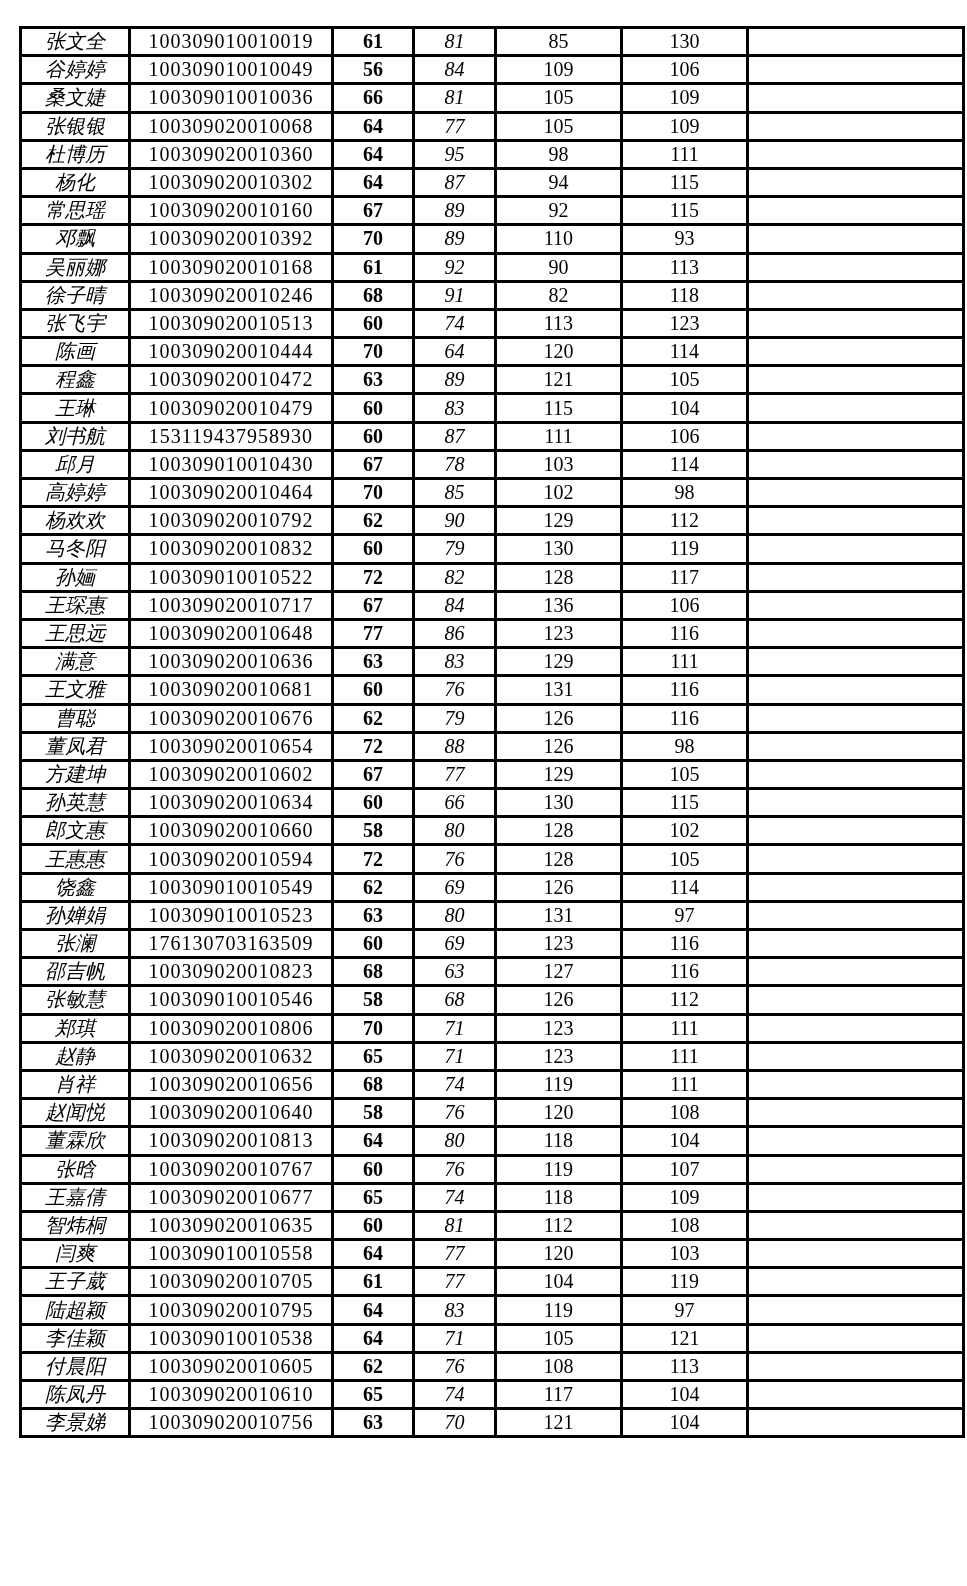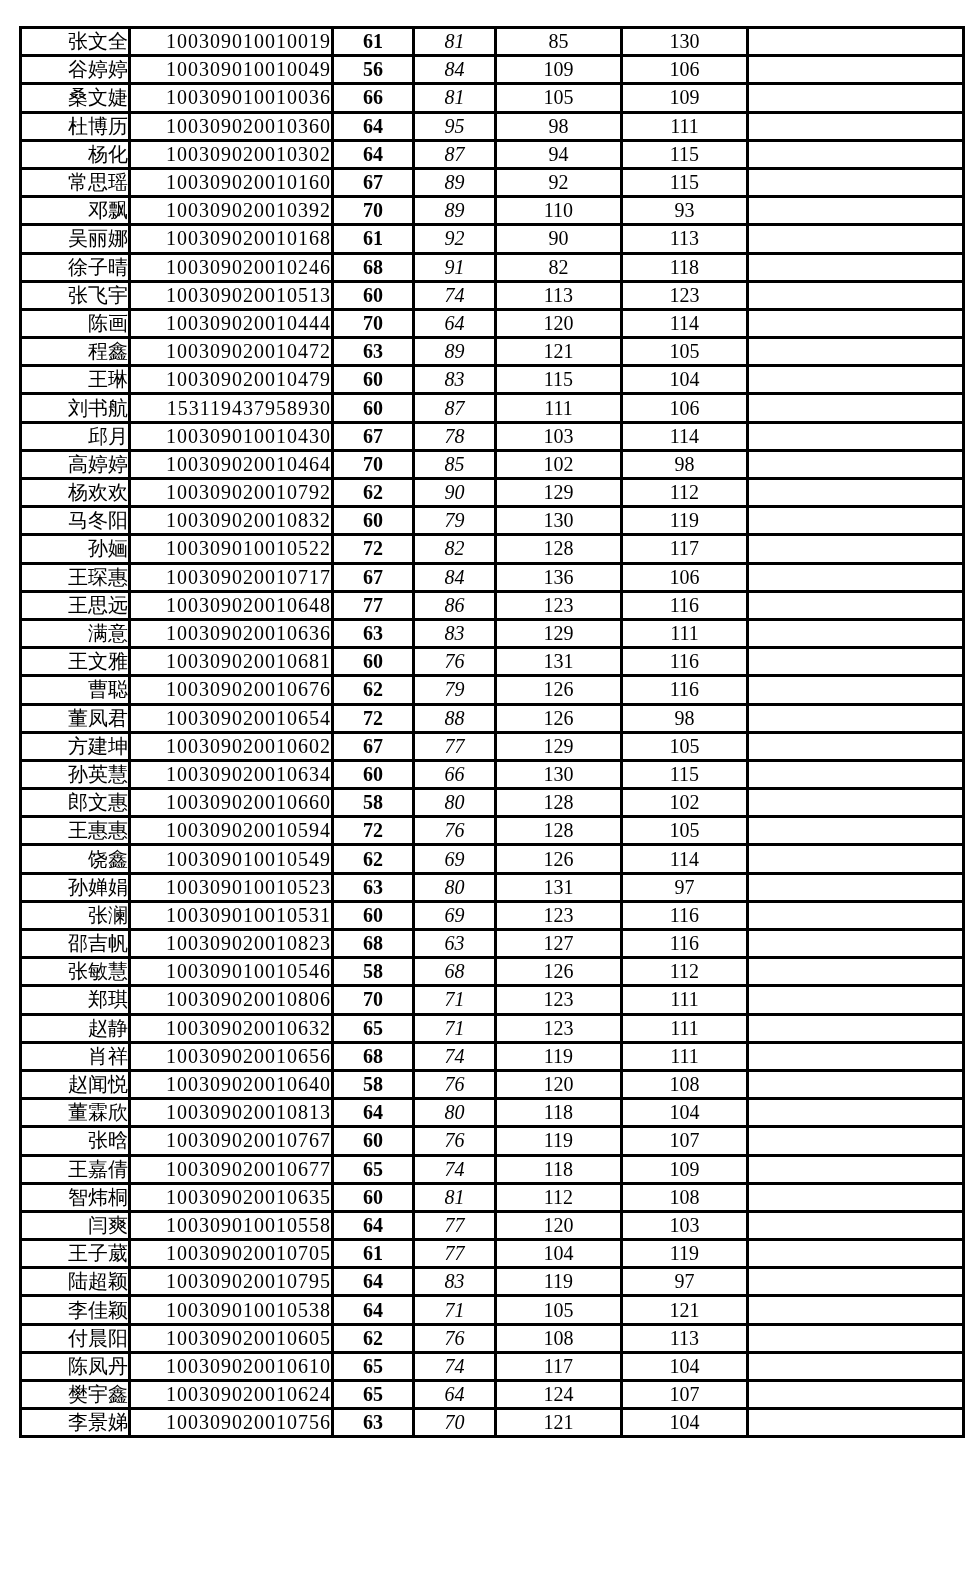"张文全" td.c-name { font-style: none -> italic; text-align: right -> center }
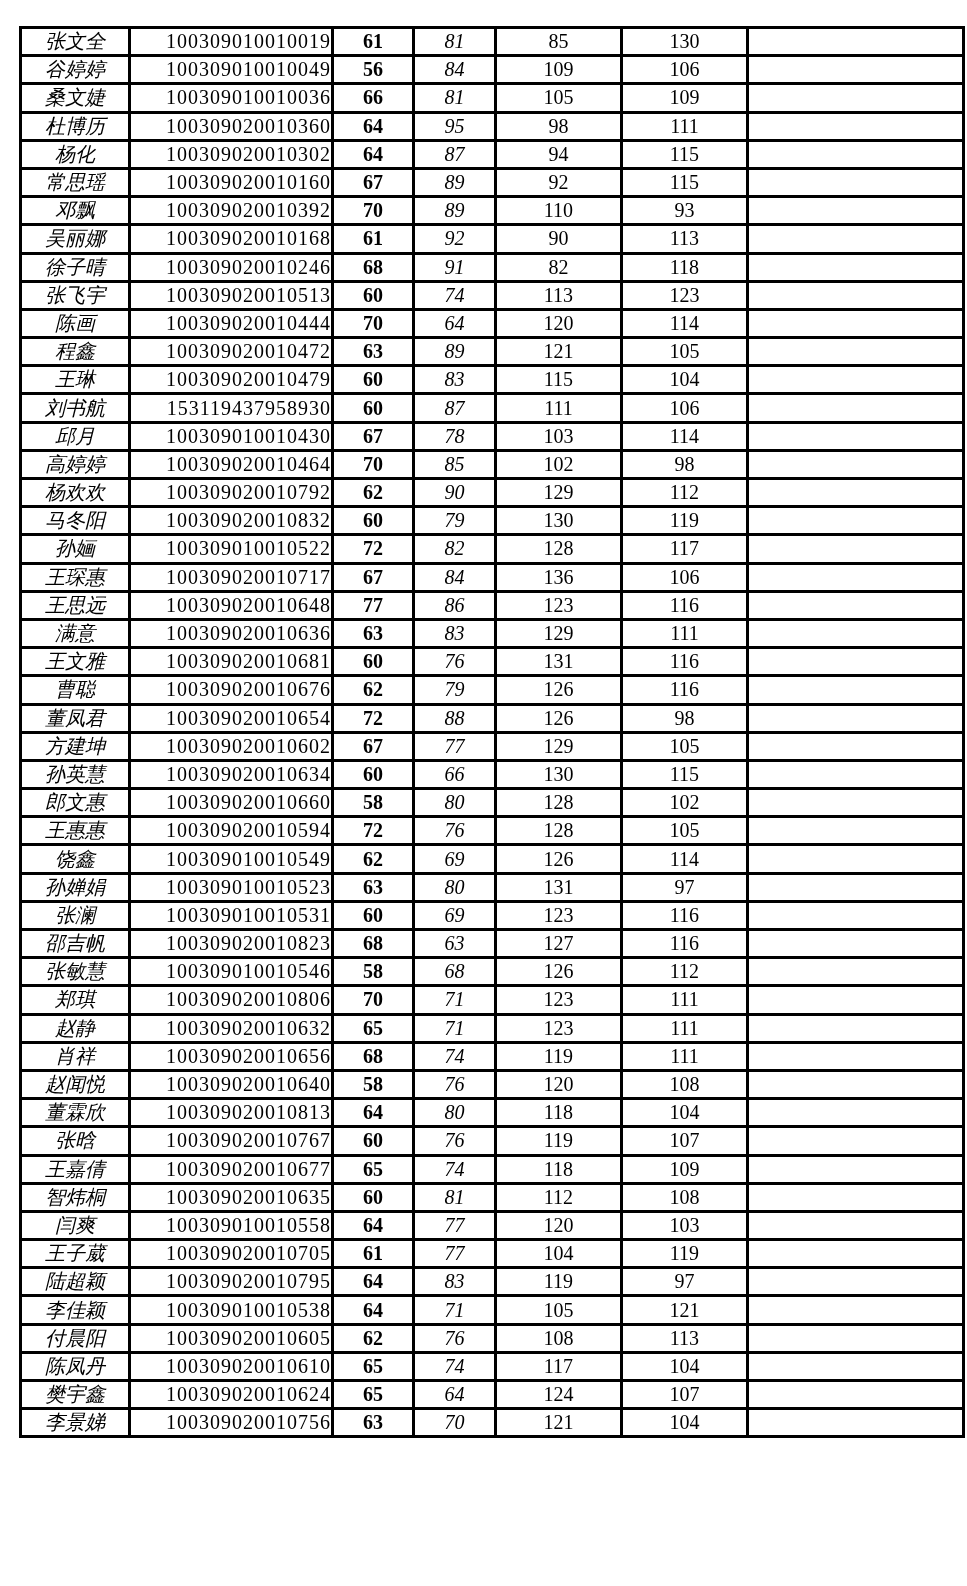"100309010010019" td.c-id { text-align: right -> center }
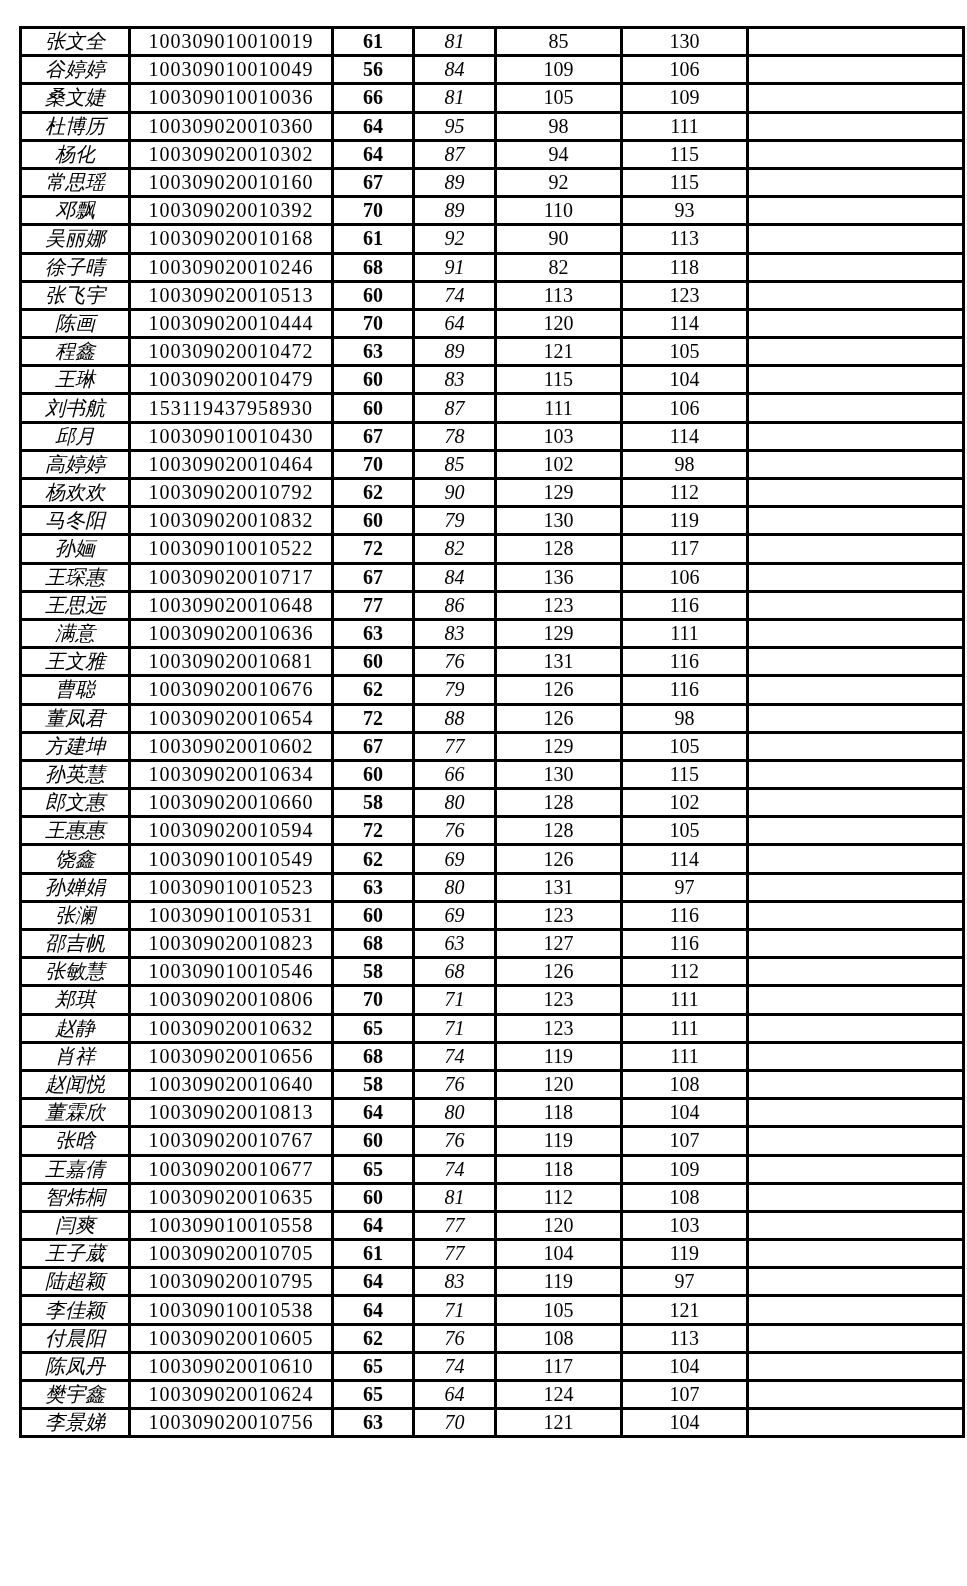"张银银" tr { html: none -> <tr> <td>张银银</td> <td>100309020010068</td> <td>64</td> <td>77</td> <td>105</td> <td>109</td> <td></td> </tr> }
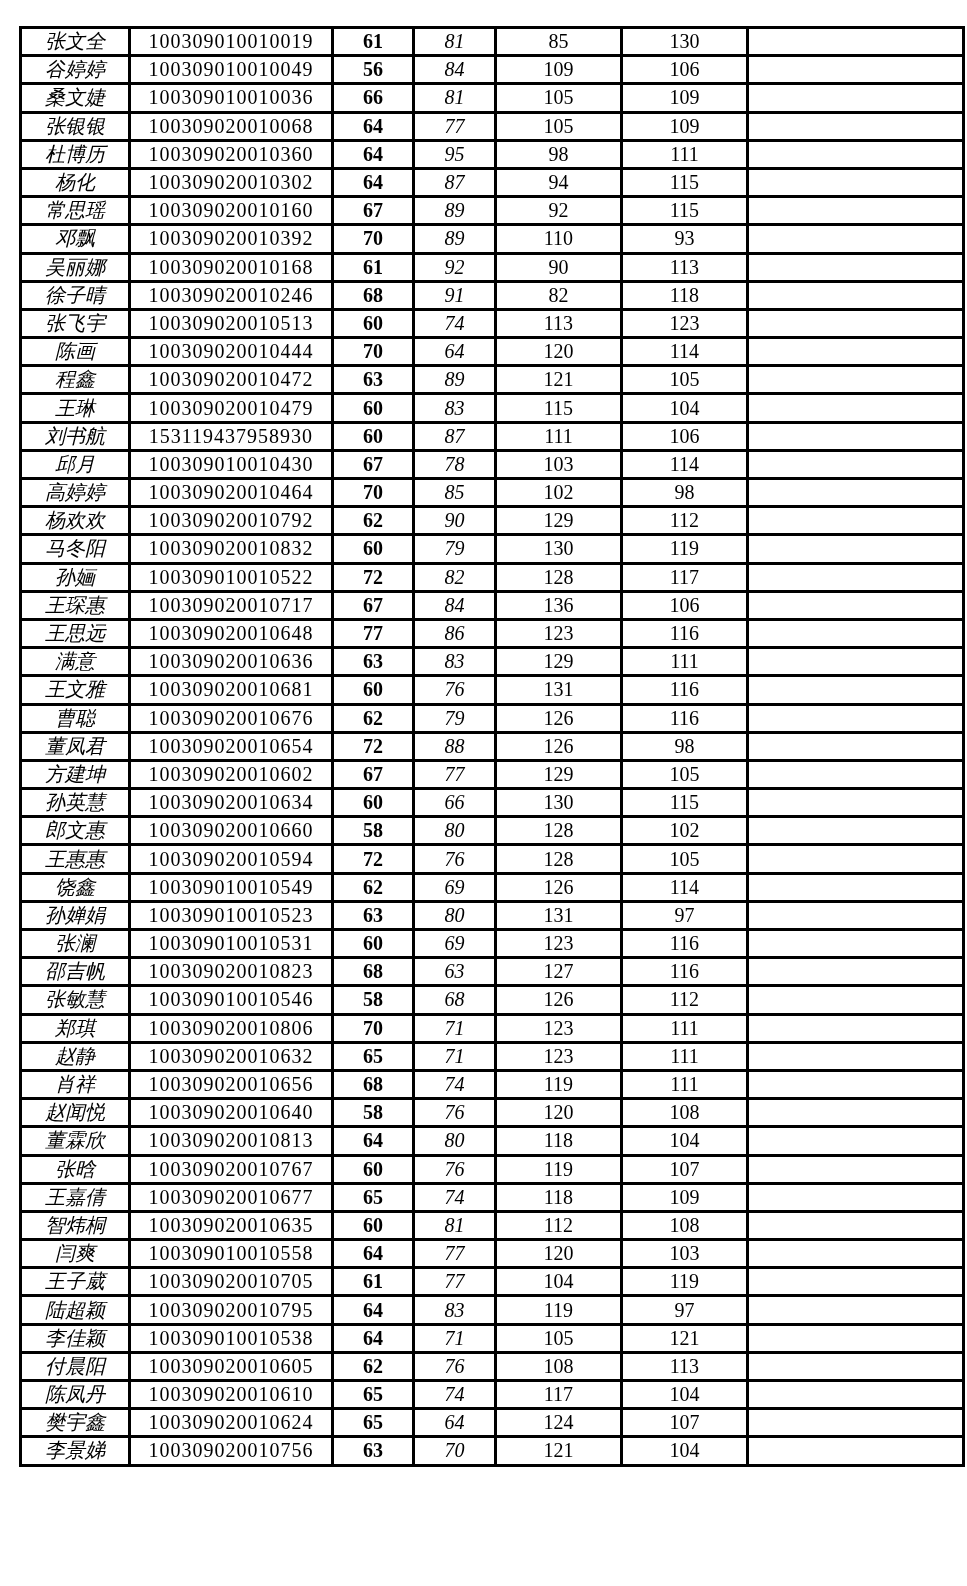"100309010010531" td.c-id { text: 100309010010531 -> 176130703163509 }
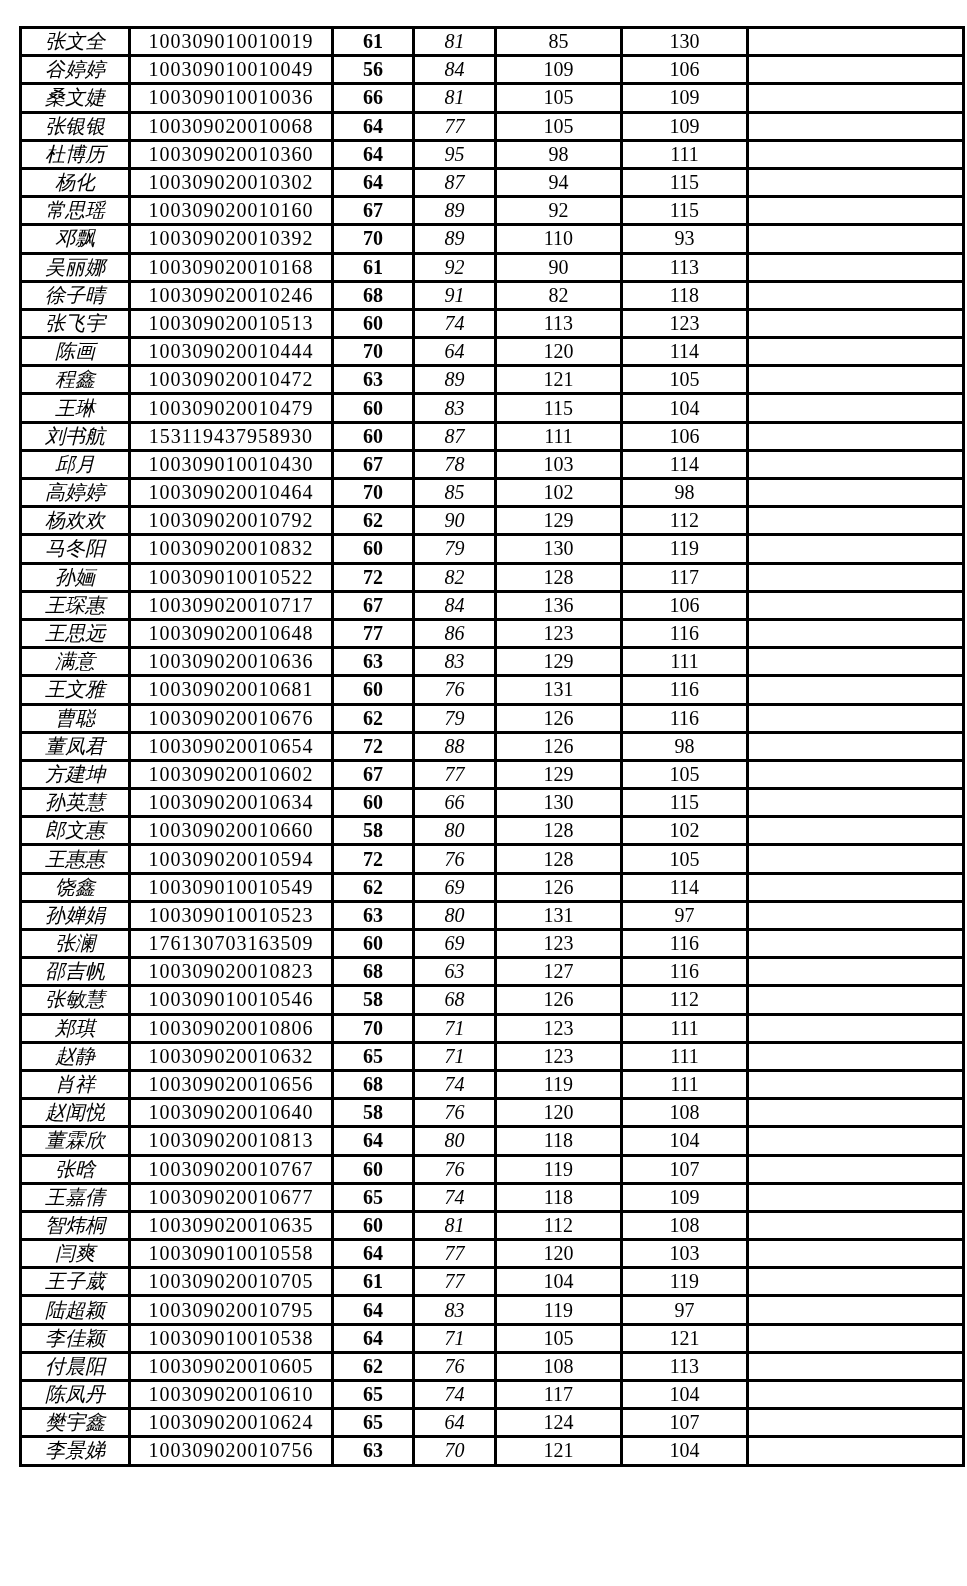"樊宇鑫" tr { html: <tr> <td>樊宇鑫</td> <td>100309020010624</td> <td>65</td> <td>64</td> <td>124</td> <td>107</td> <td></td> </tr> -> none }
